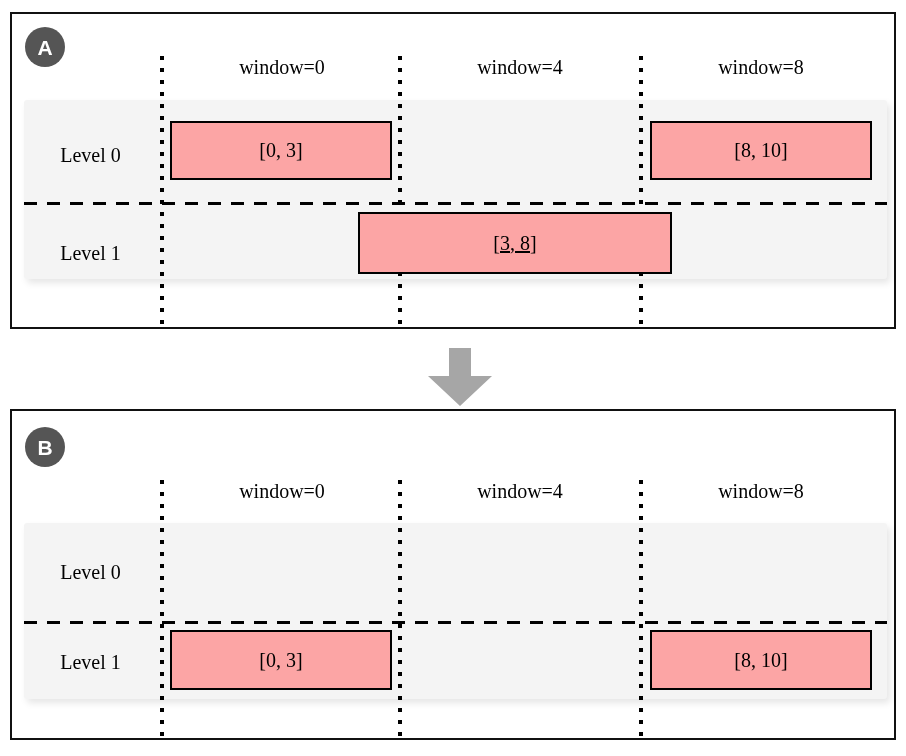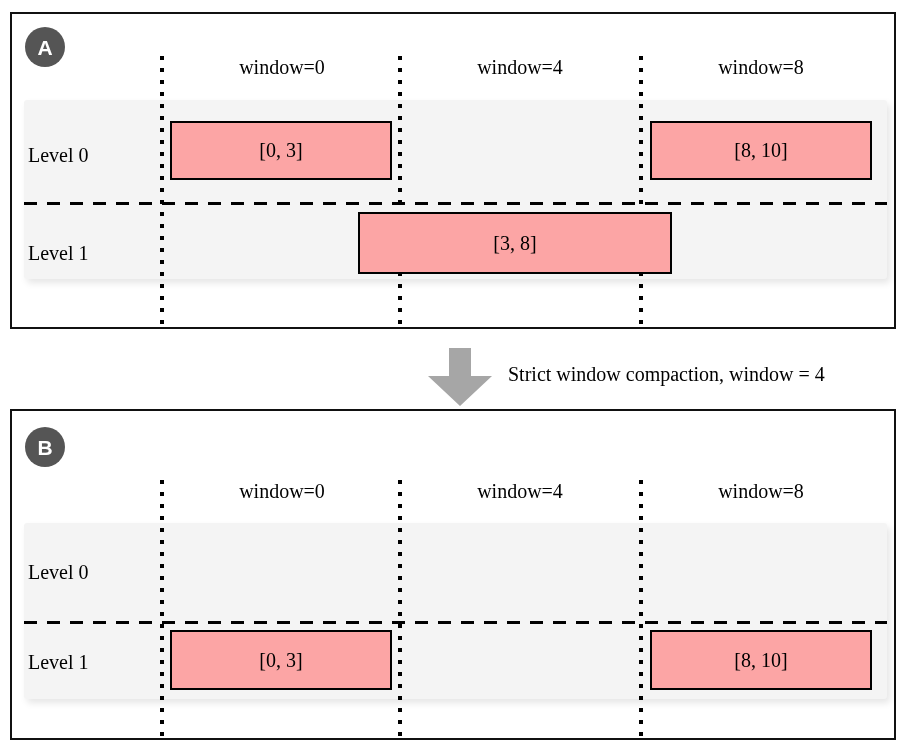"Level 0" .level-label { text-align: left -> center }
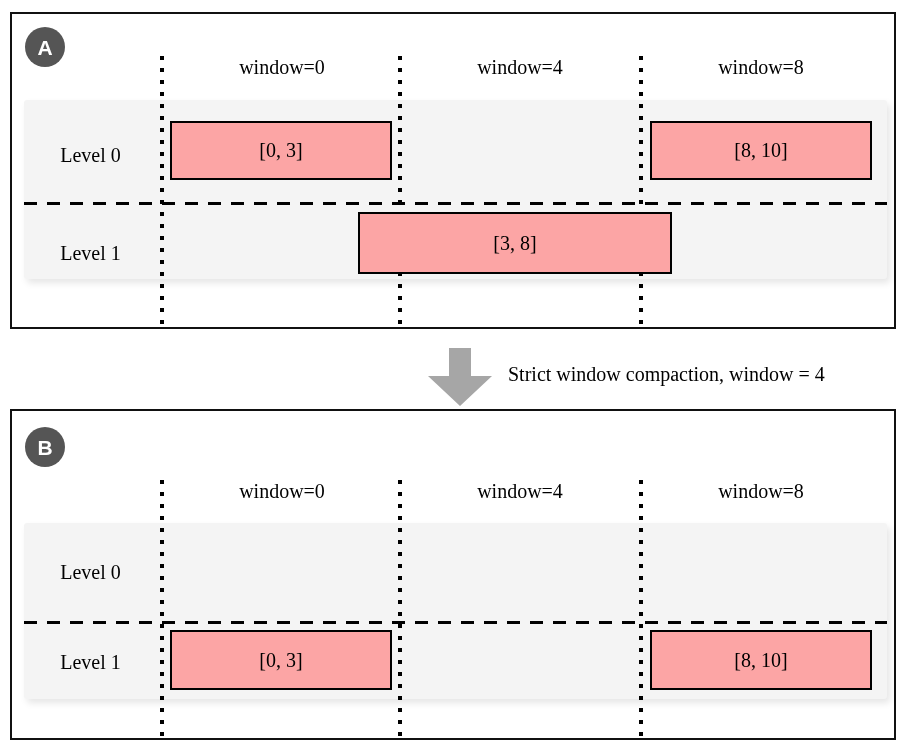"[3, 8]" div.interval { text-decoration: none -> underline }
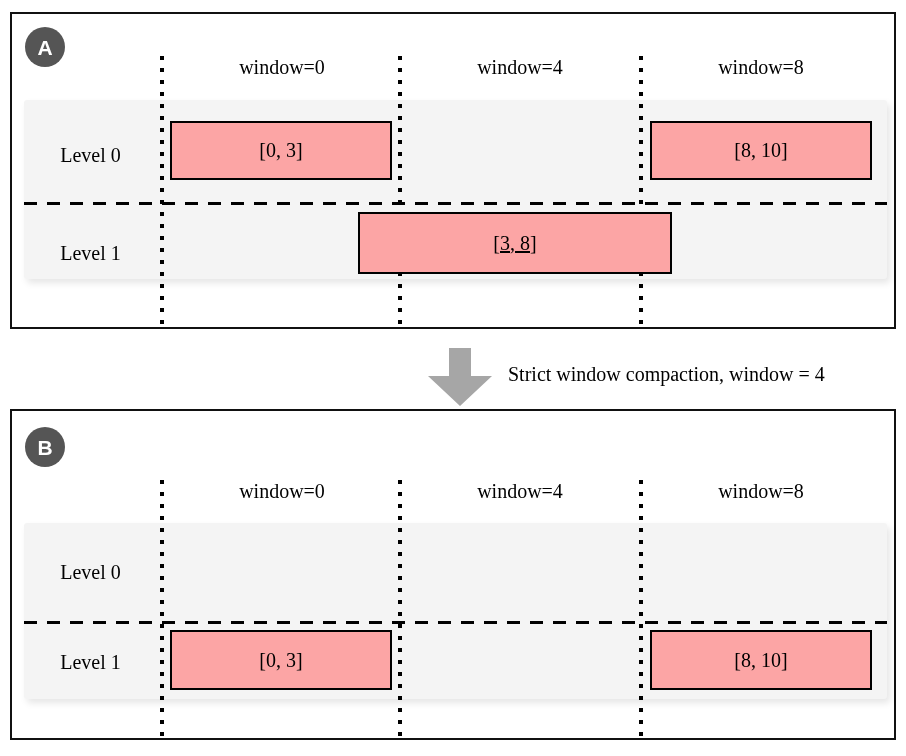"Strict window compaction, window =" div { html: <div>Strict window compaction, window = 4</div> -> none }
